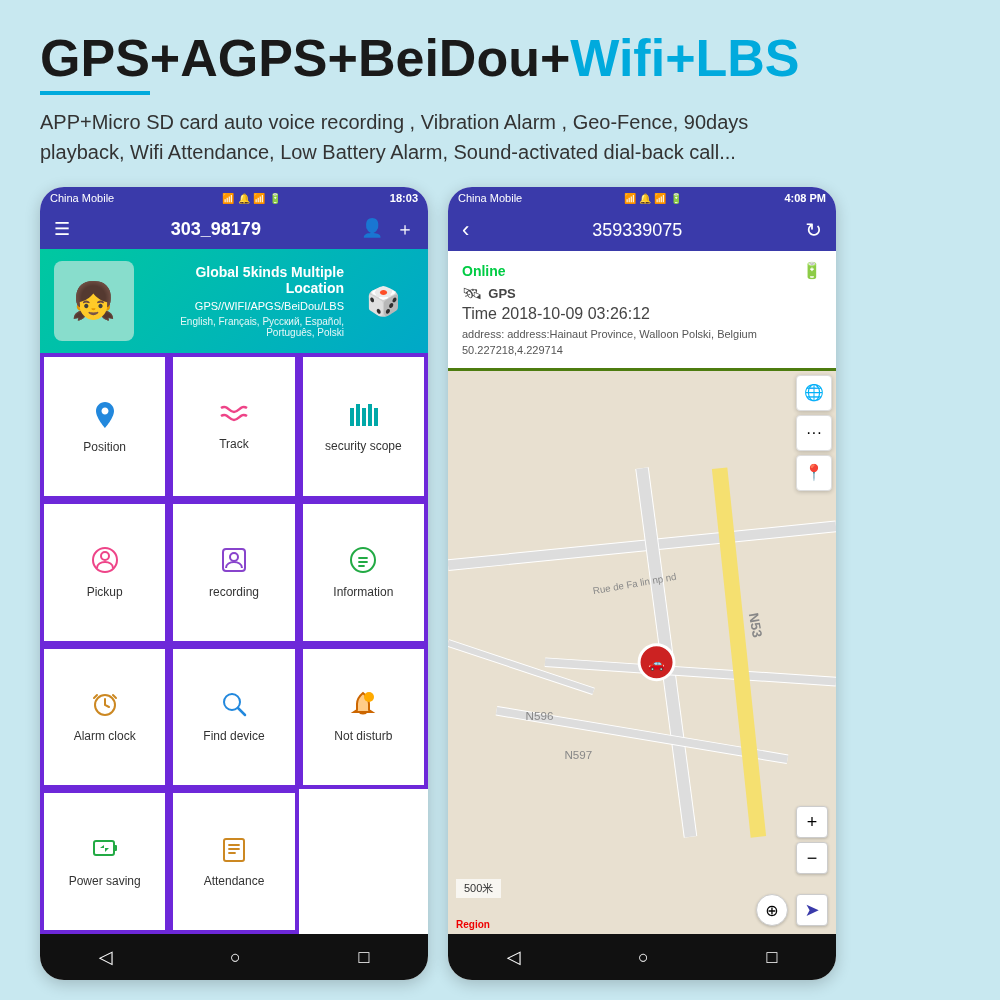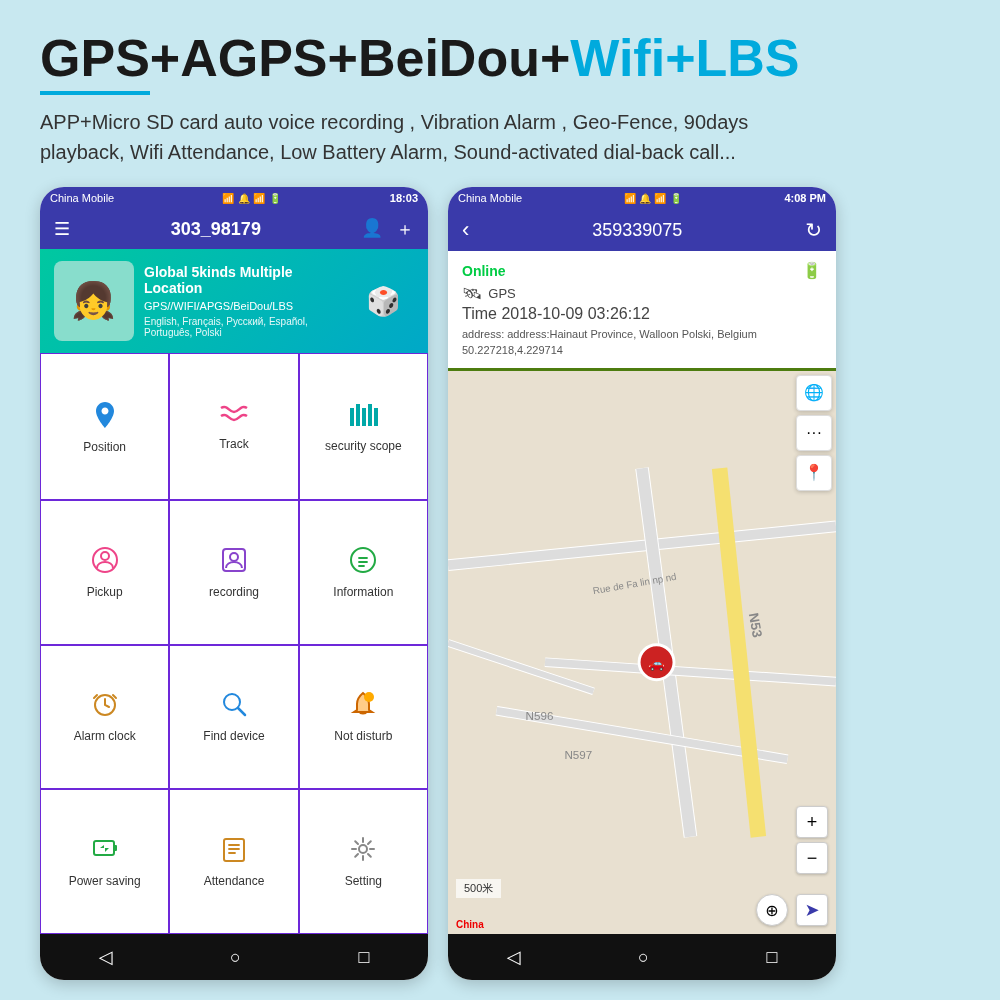"Global 5kinds Multiple Location" .banner-text { text-align: none -> right }
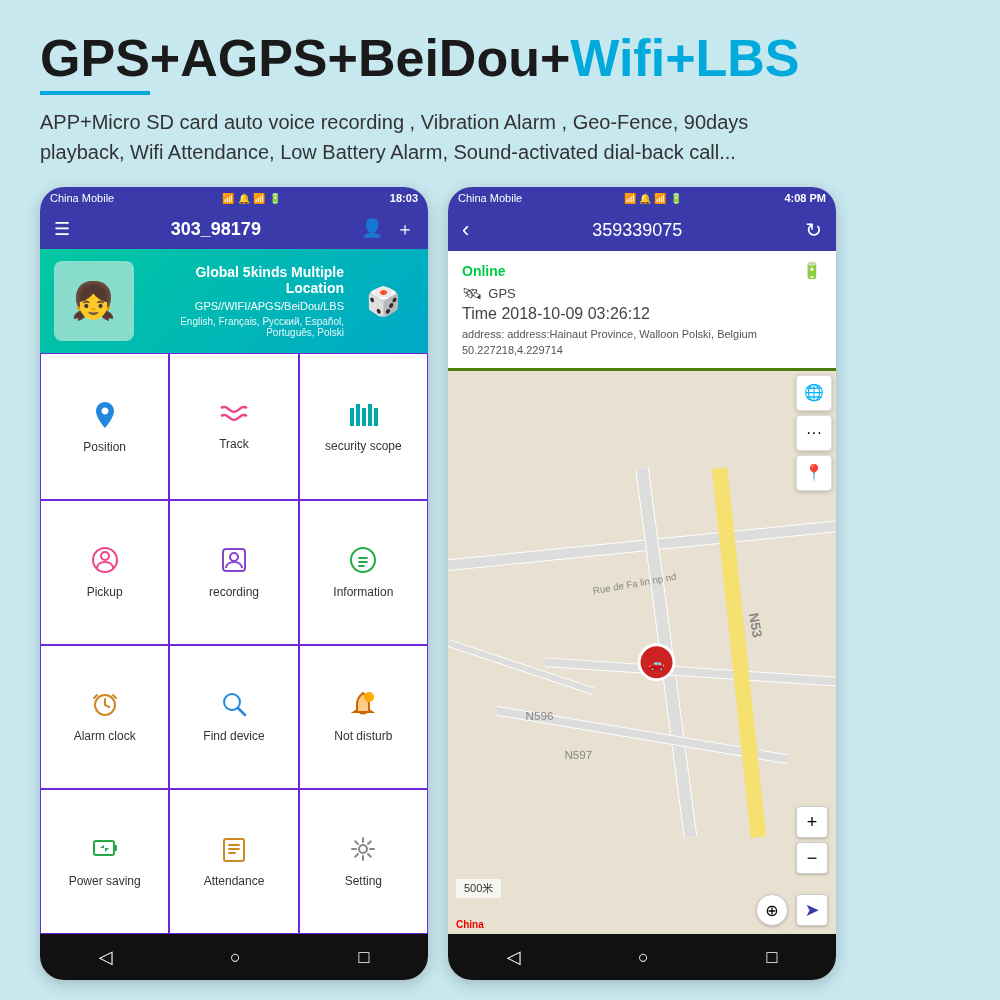"GPS" span { font-weight: normal -> bold }
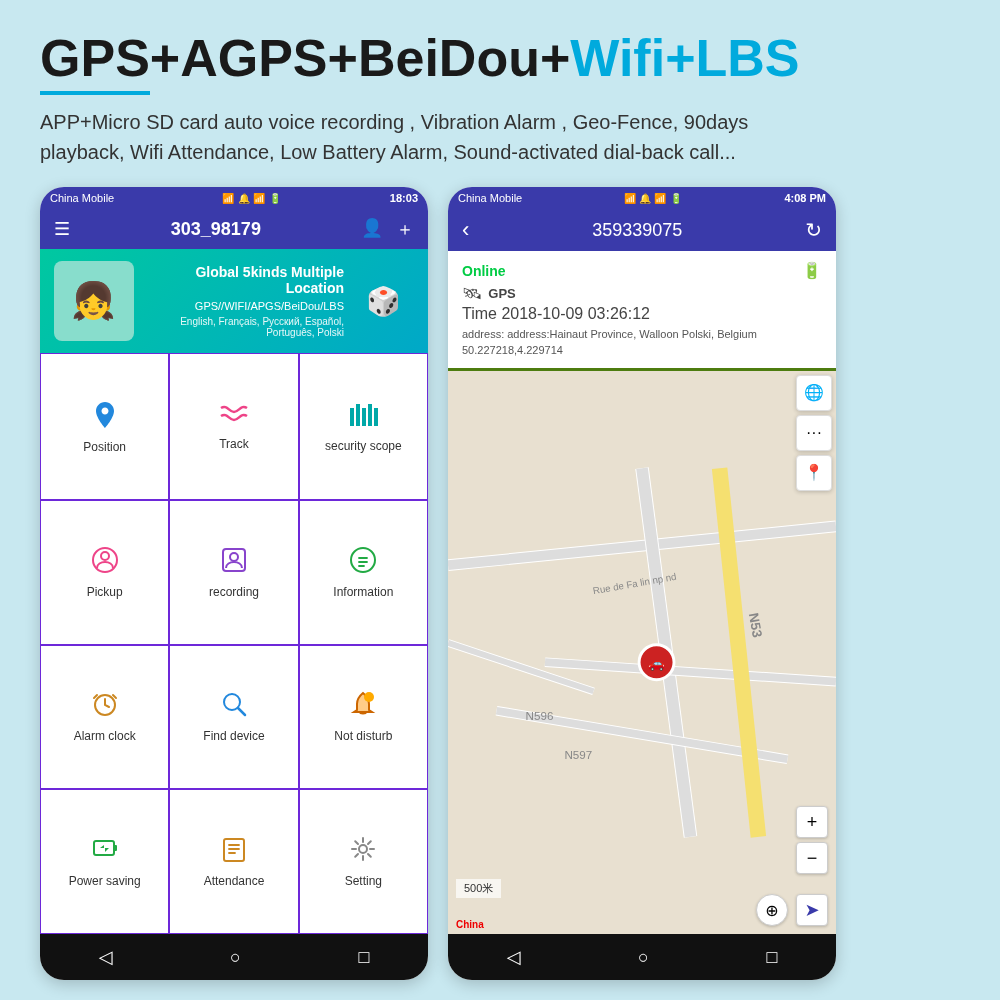"Position" .grid-item { border: 1px solid #6d28d9 -> 4px solid #6d28d9 }
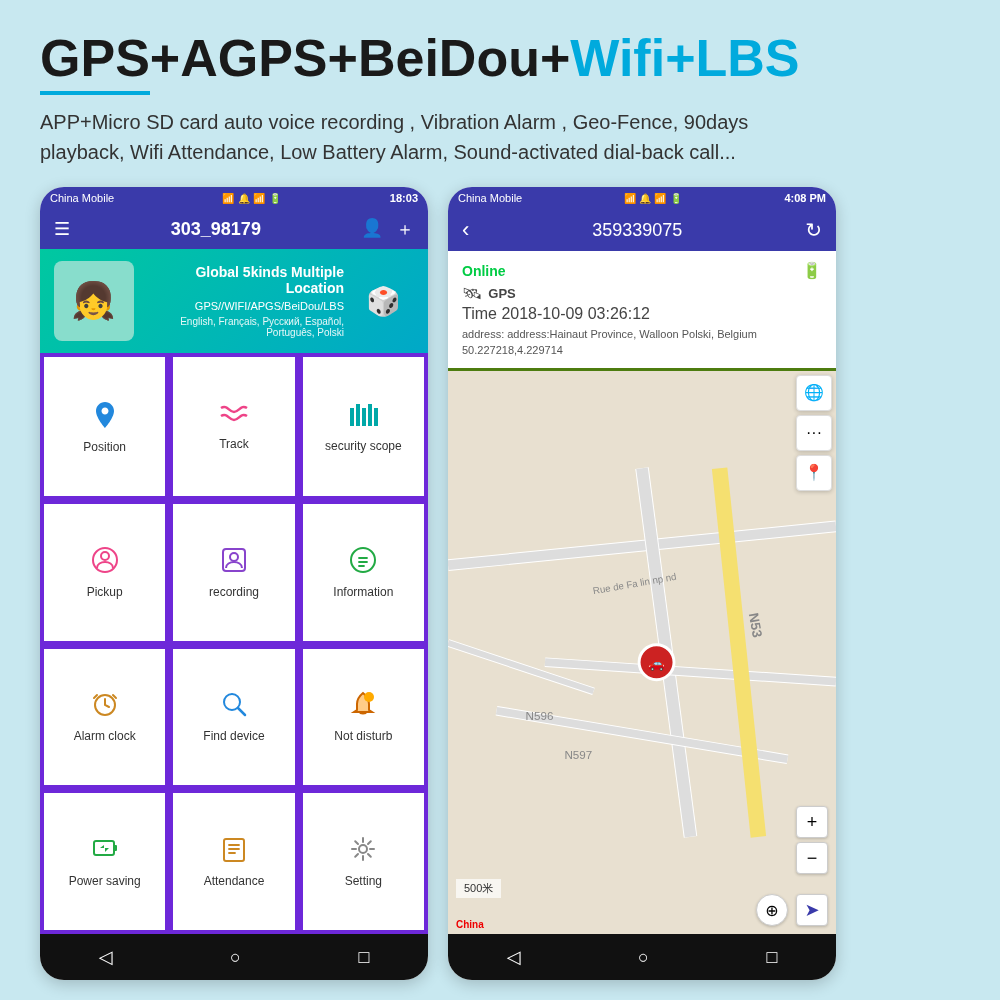"Setting" div.grid-item { html: <div> <span> <svg> <circle></circle> <path></path> </svg> </span> <span>Setting</span> </div> -> none }
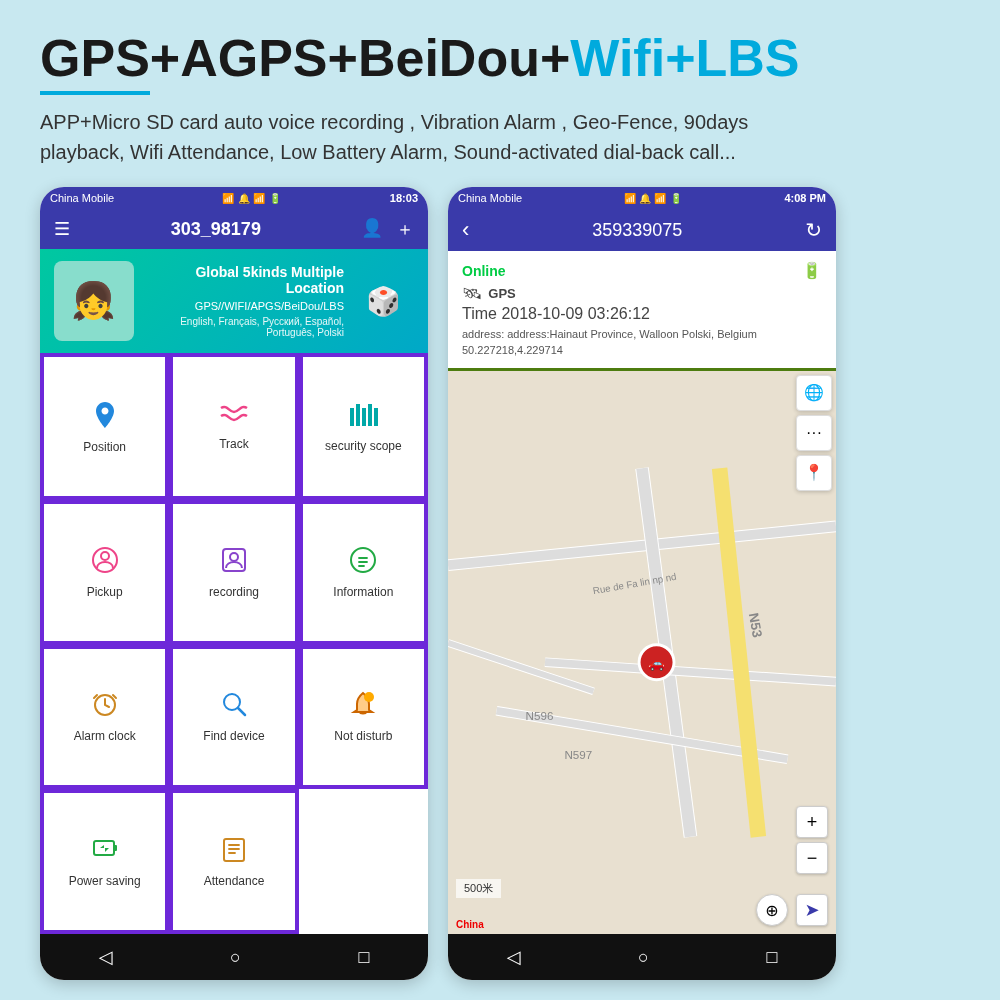"China" div.map-logo { text: China -> Region }
